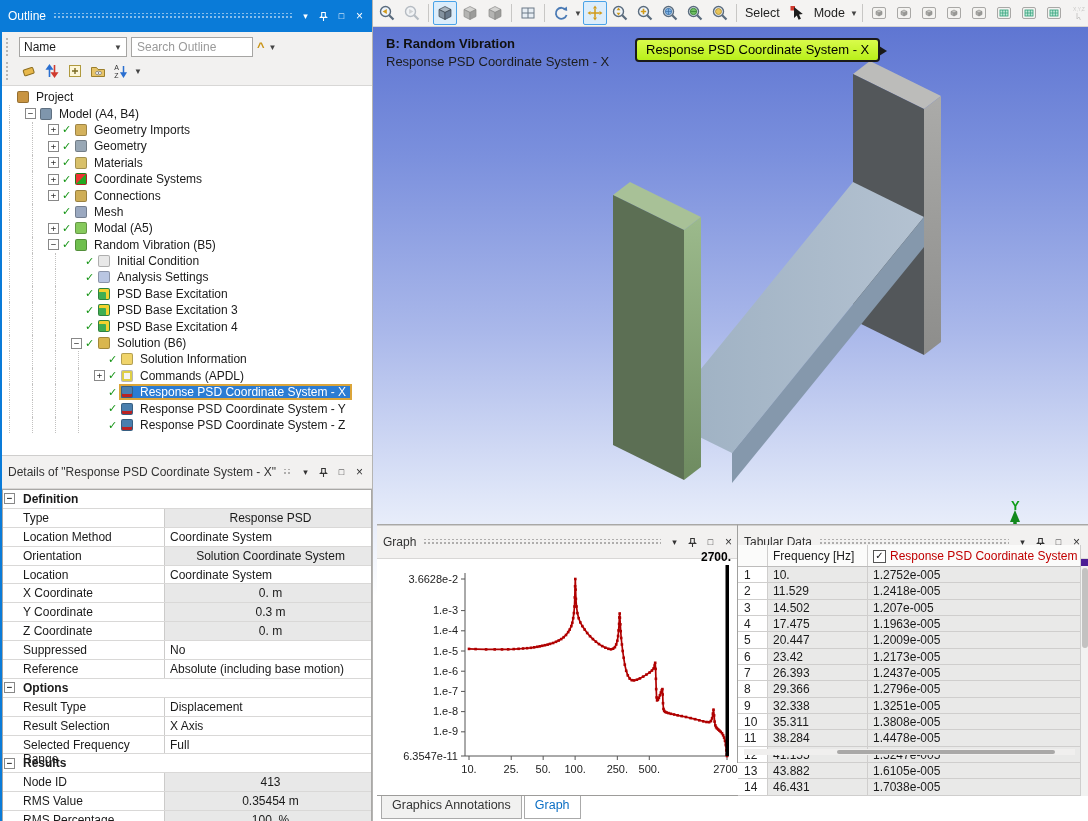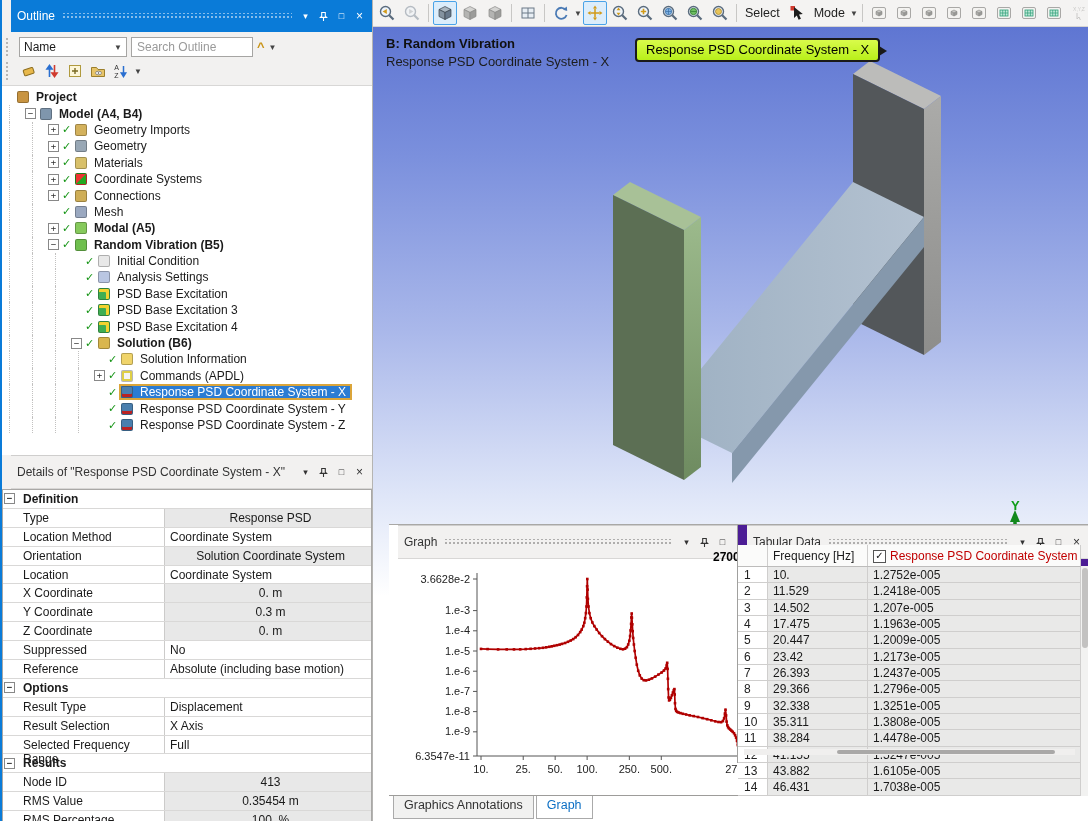"Outline" .titlebar { margin-left: 9px -> none }
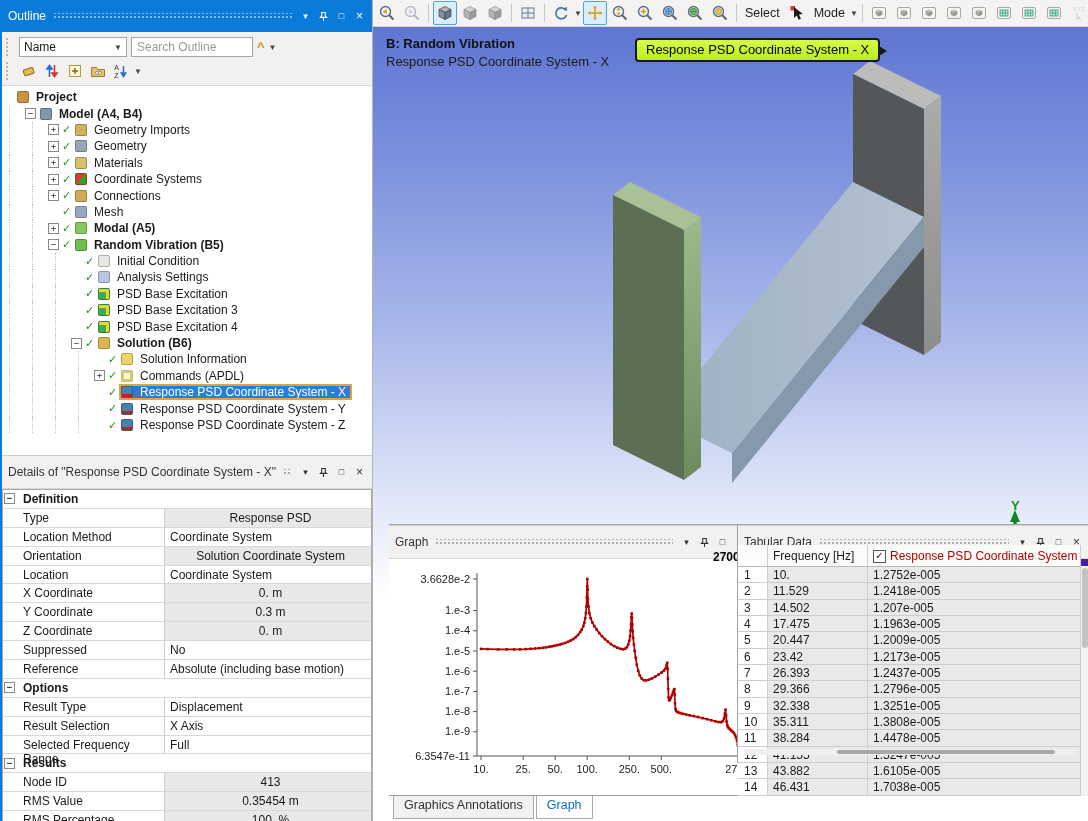"Project" .tbold { font-weight: bold -> normal }
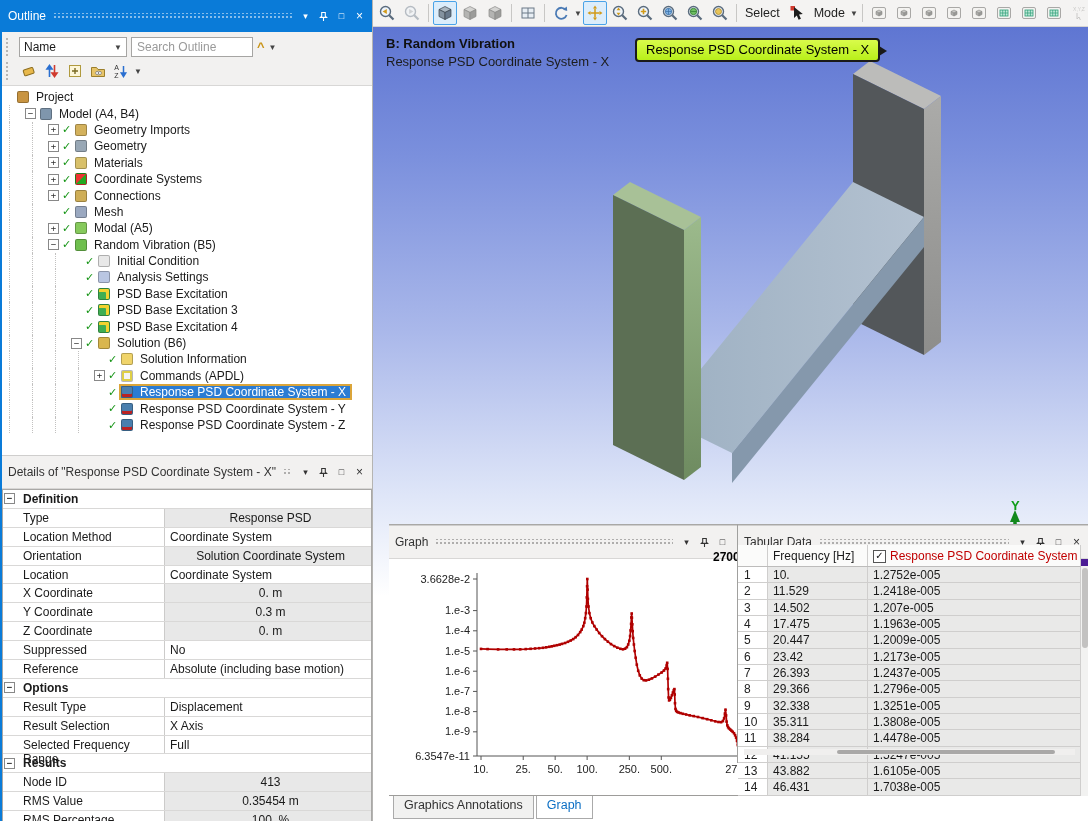"PSD Base Excitation 4" span { align-items: center -> flex-start }
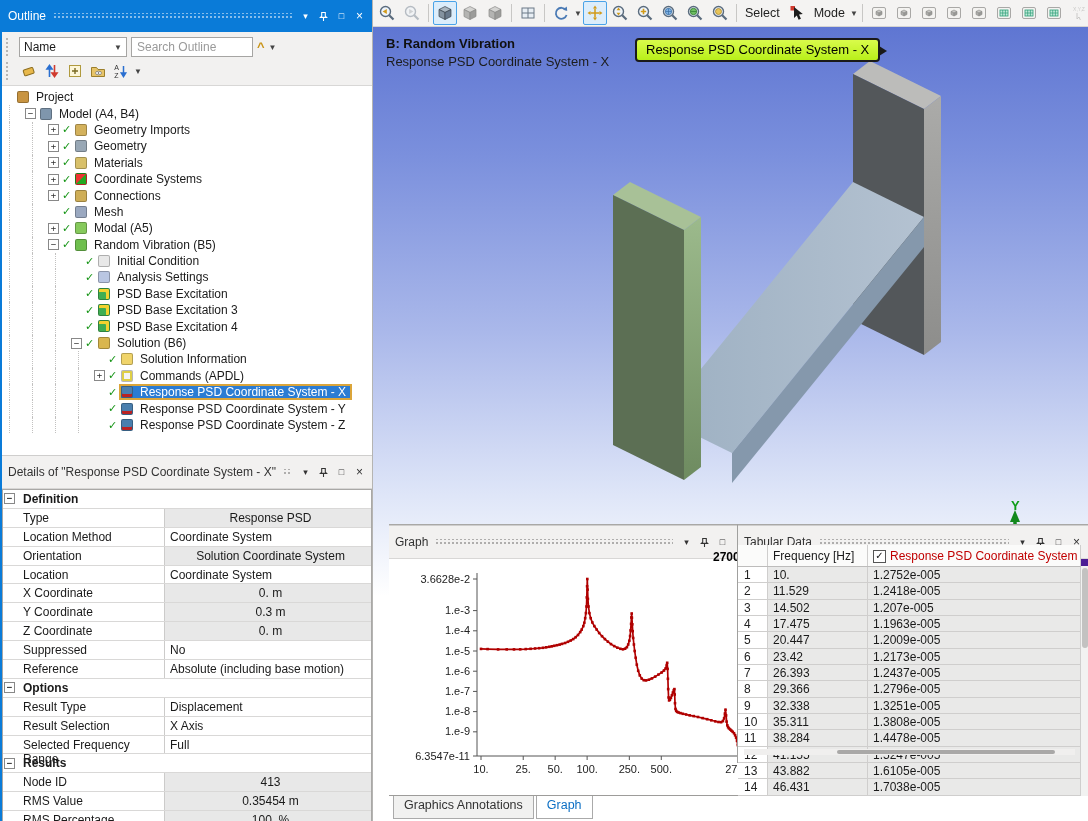"Graph" #graph-panel { left: 16px -> 4px }
